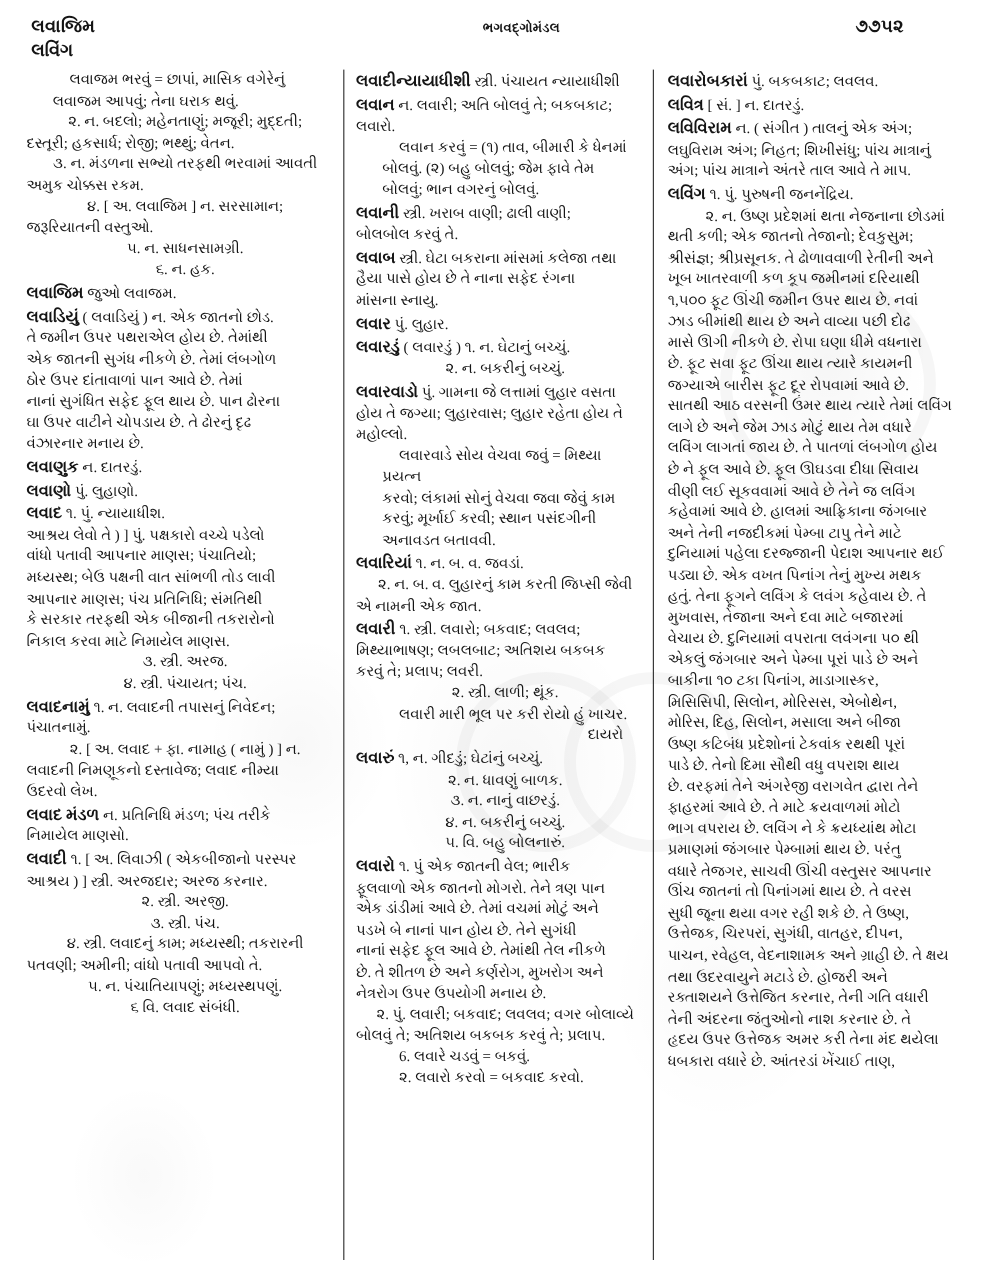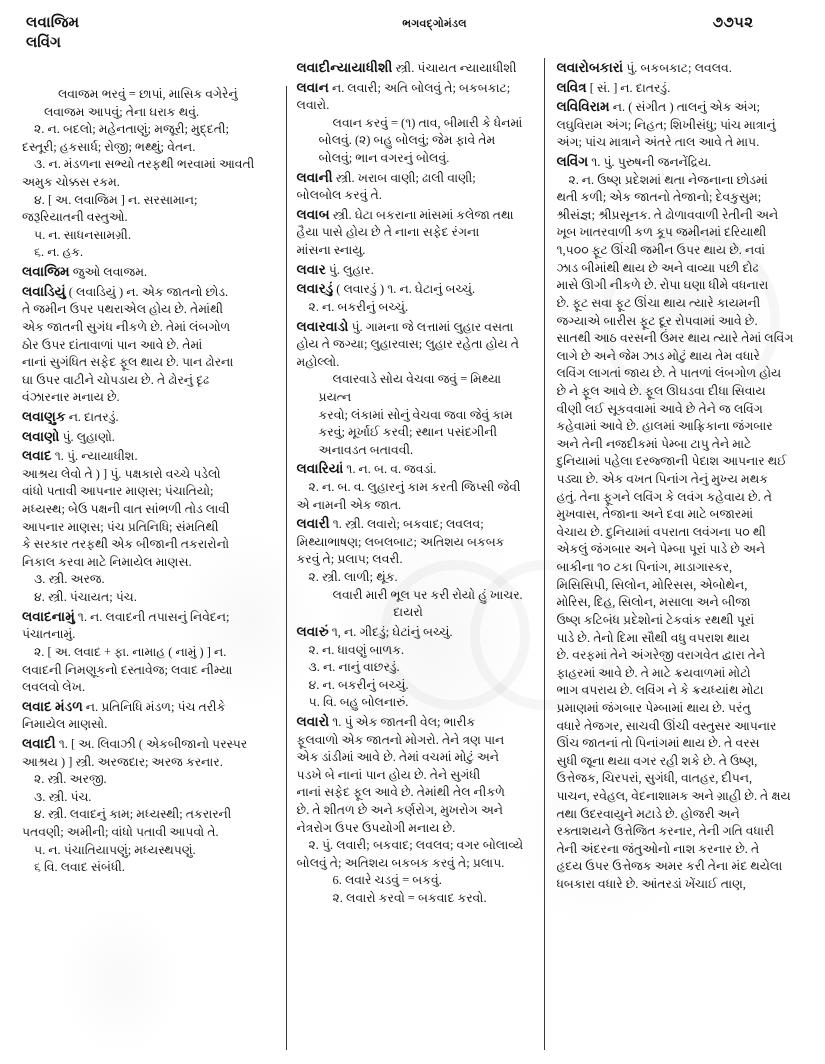"લવાજમ ભરવું = છાપાં, માસિક" .col.c1 { margin-top: 28px -> none }
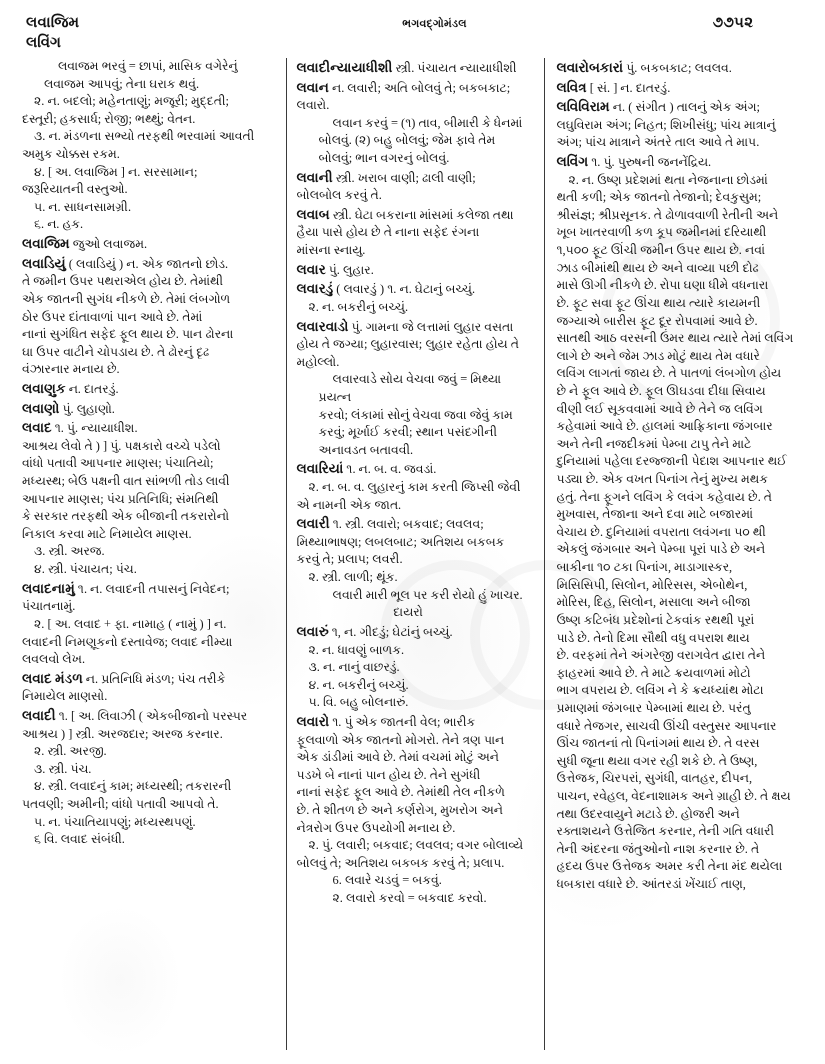"૨. ન. બદલો; મહેનતાણું; મજૂરી;" .sense { text-align: none -> center }
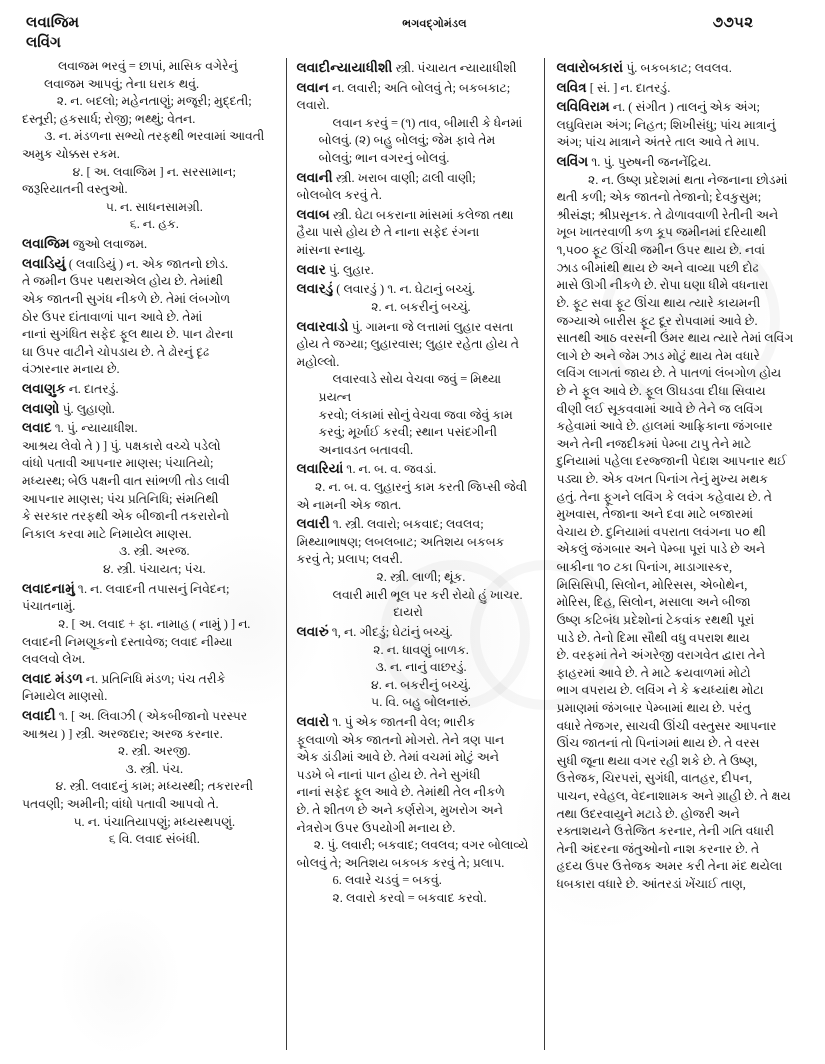"દાયરો" .attrib { text-align: center -> right }
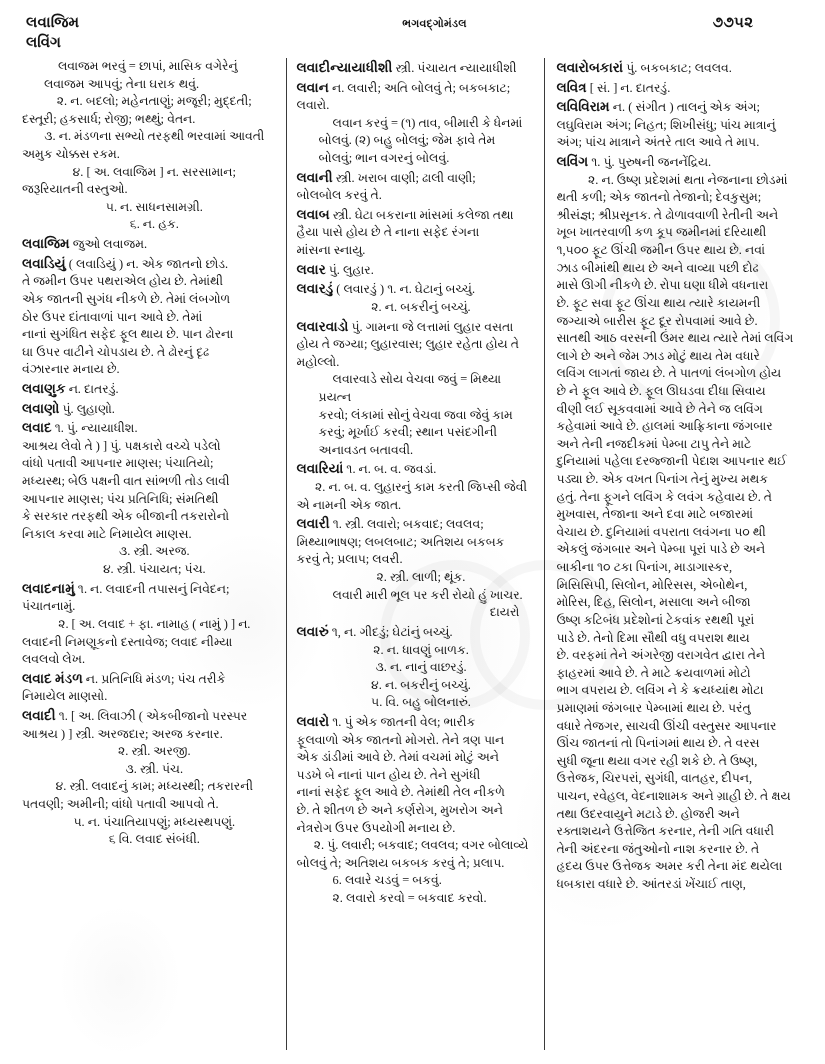"લવલવો લેખ." div.entry-line { text: લવલવો -> ઉદરવો }
